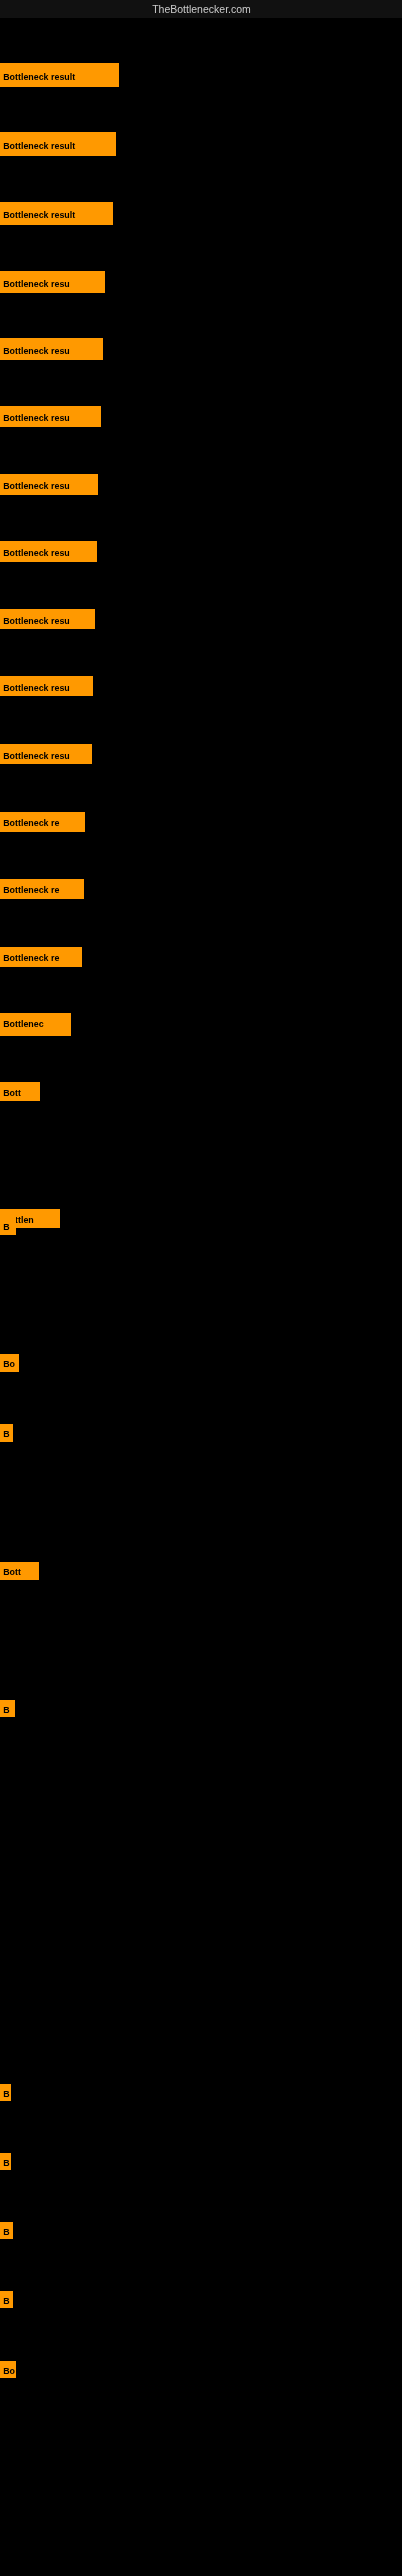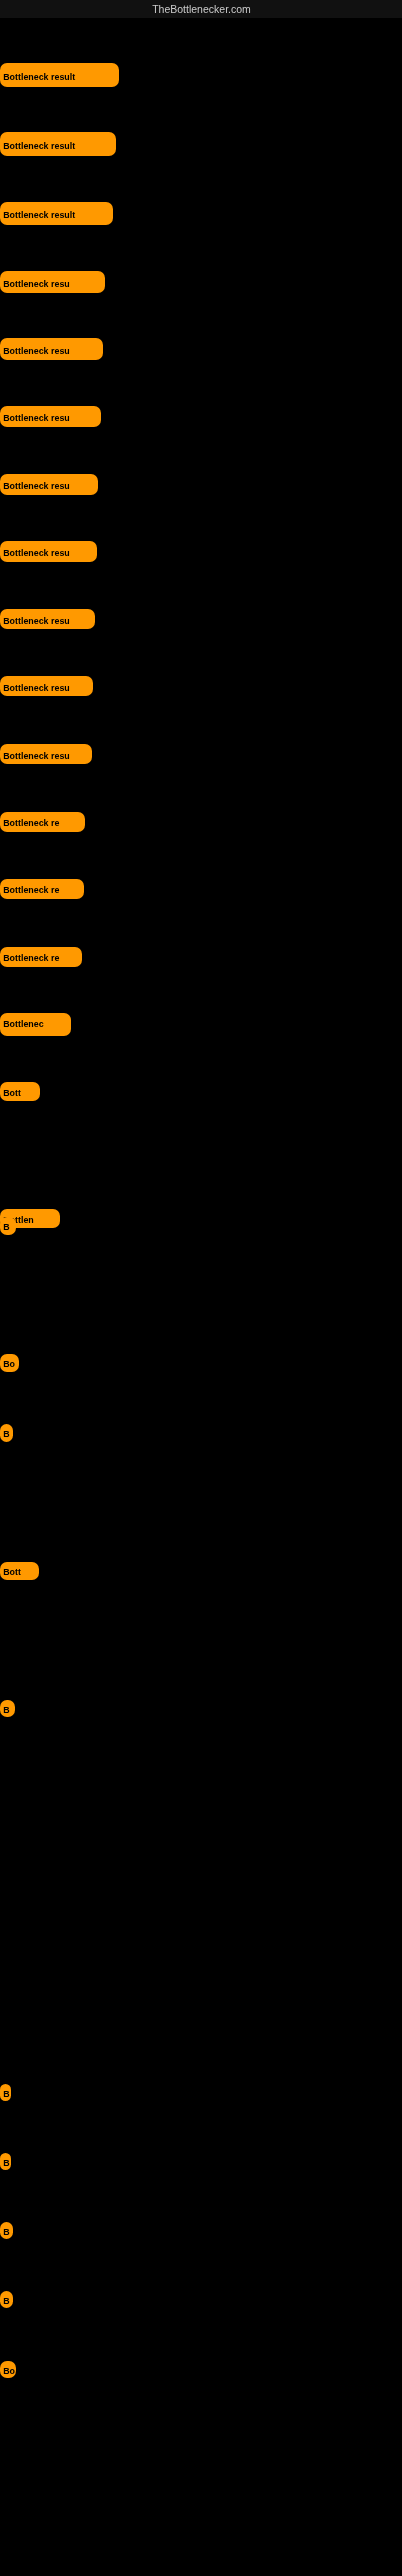"Bottleneck result" .bar-label { border-radius: 7px -> none }
